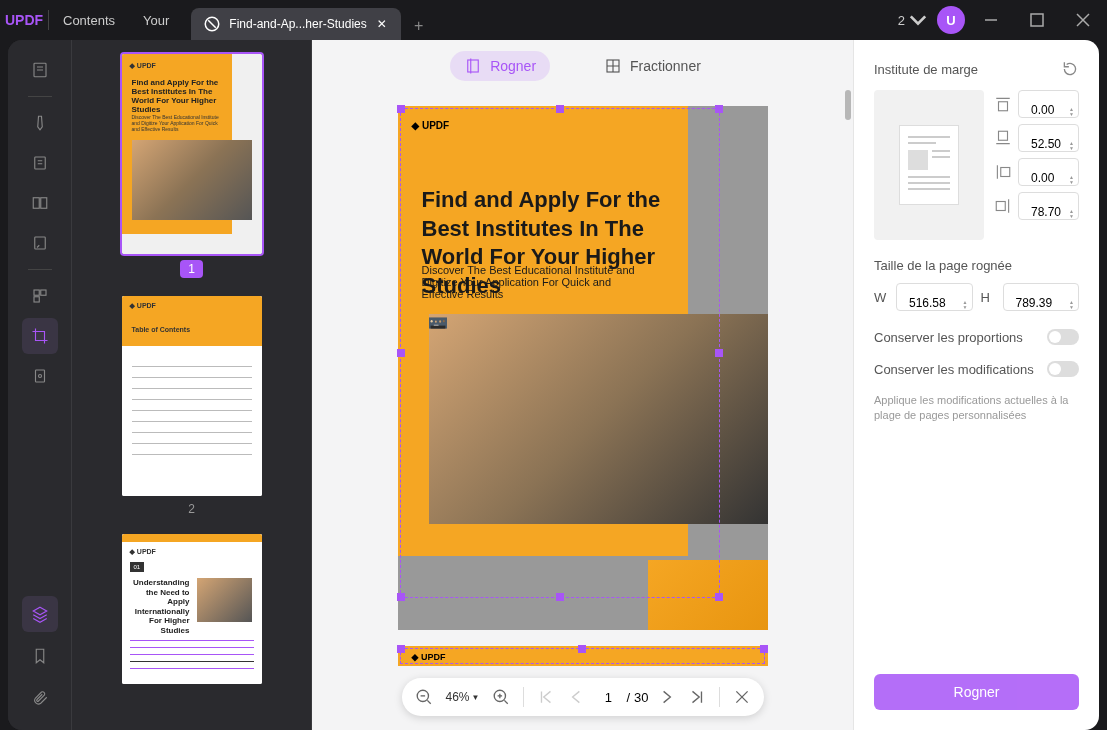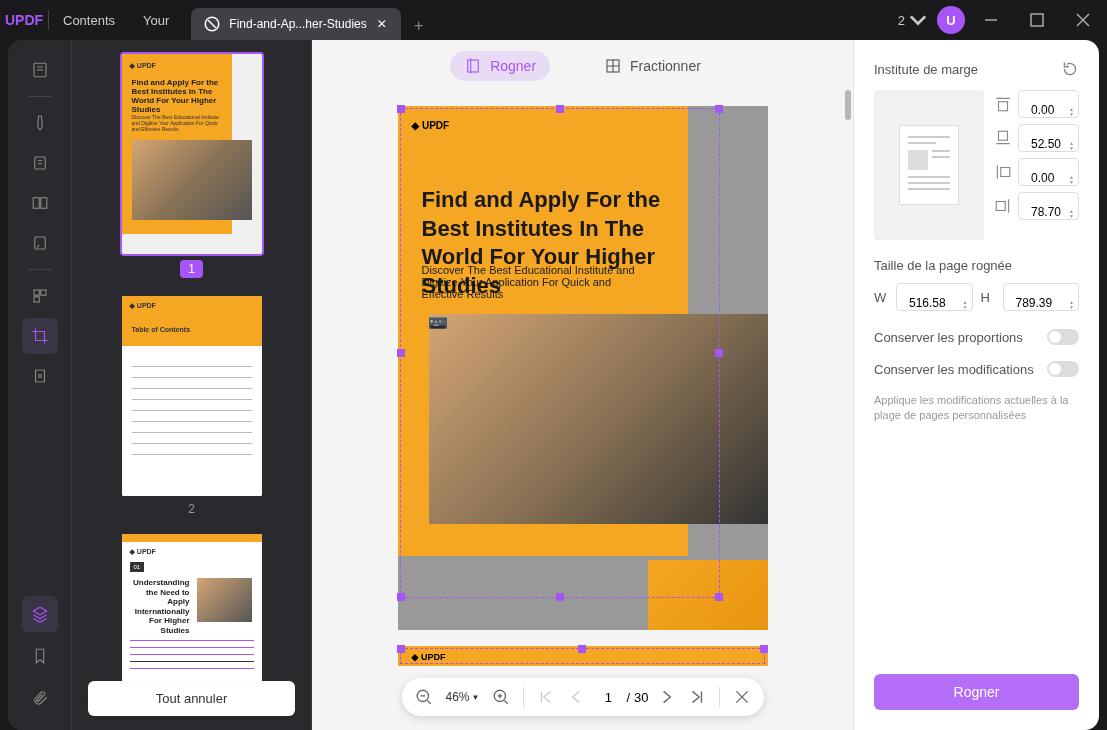"Tout annuler" button.undo-all { html: <button>Tout annuler</button> -> none }
